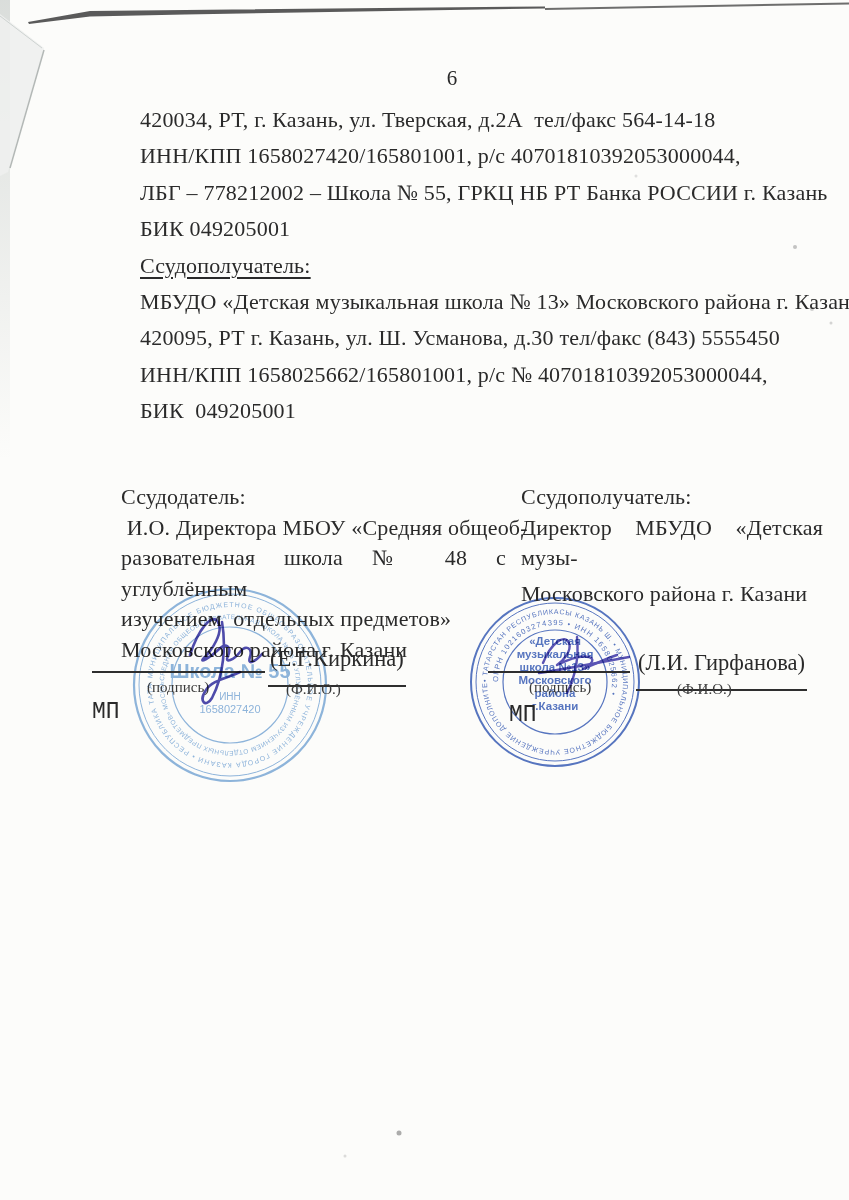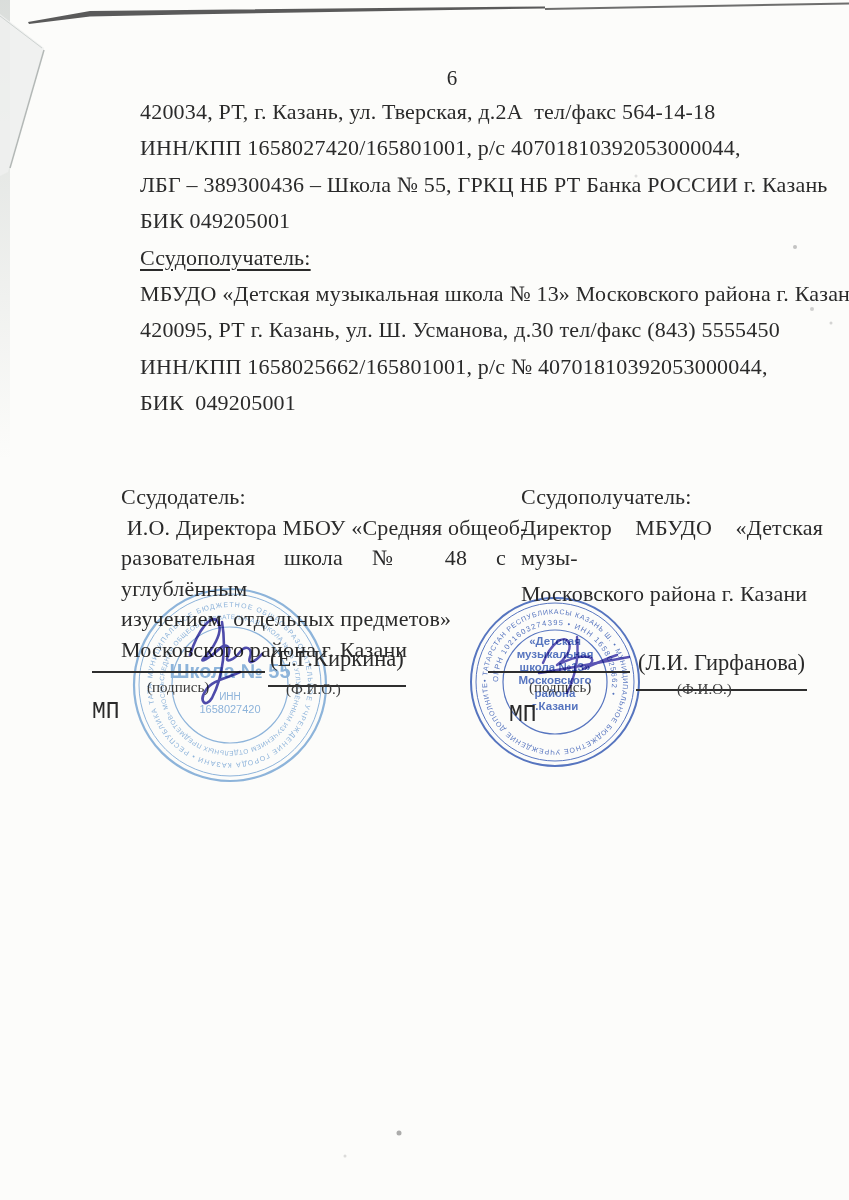"420034, РТ, г. Казань, ул." .details { top: 94px -> 102px }
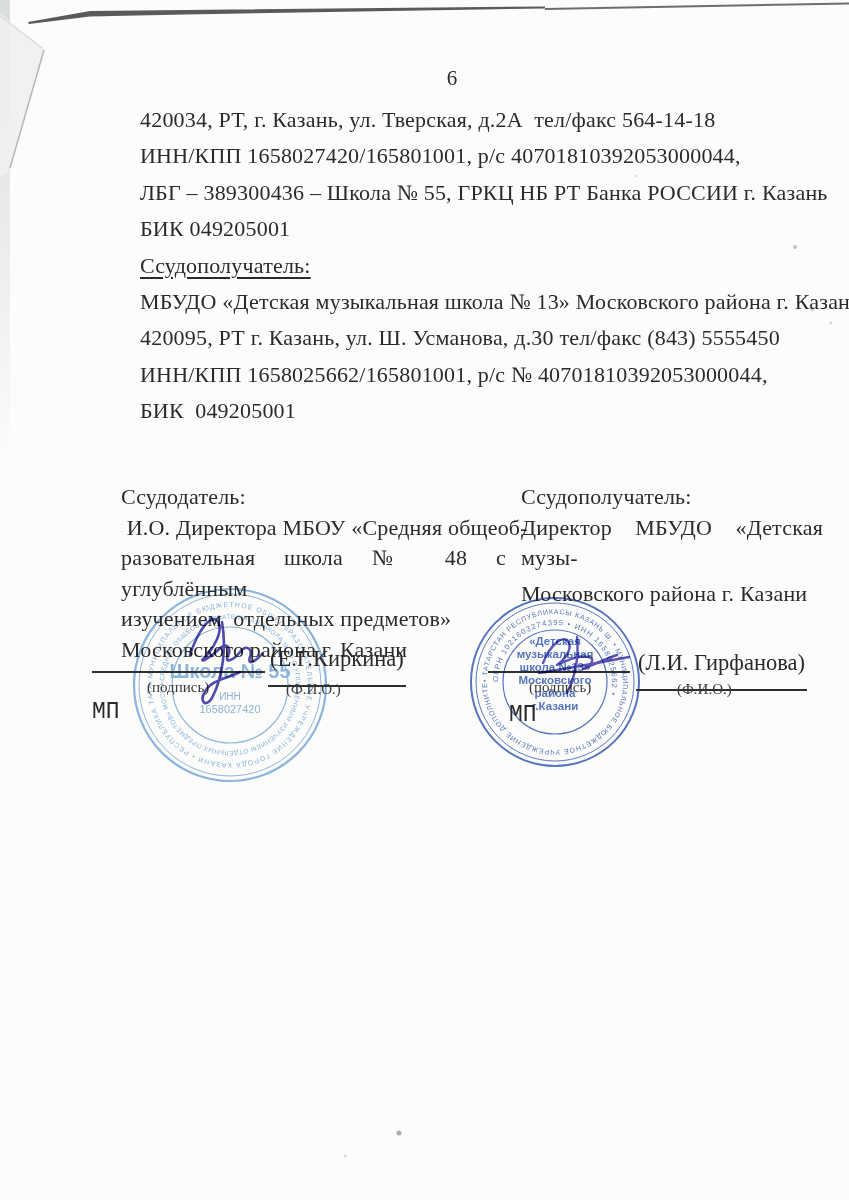"ЛБГ – 389300436 – Школа" div.doc-line { text: 389300436 -> 778212002 }
